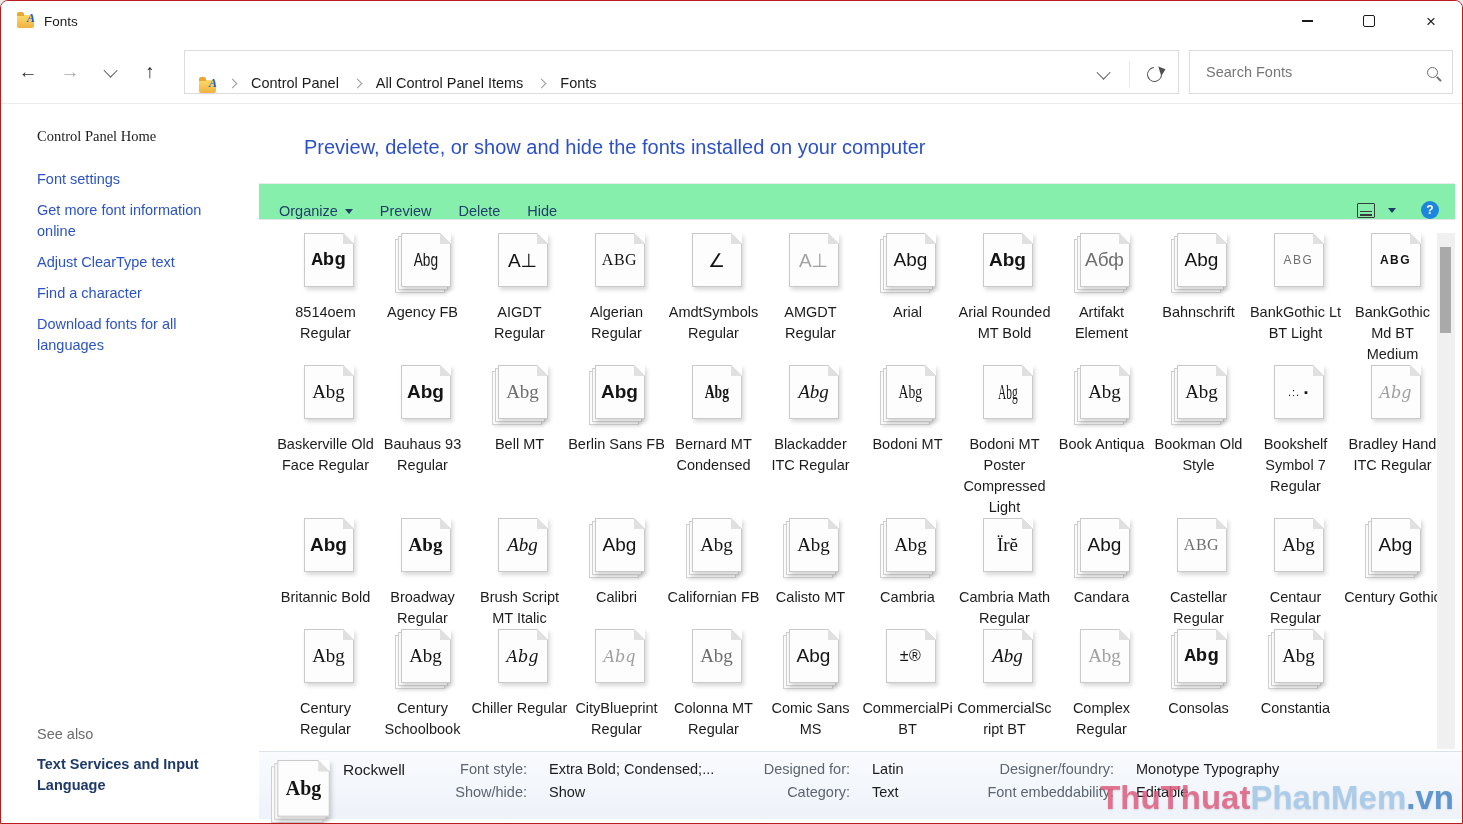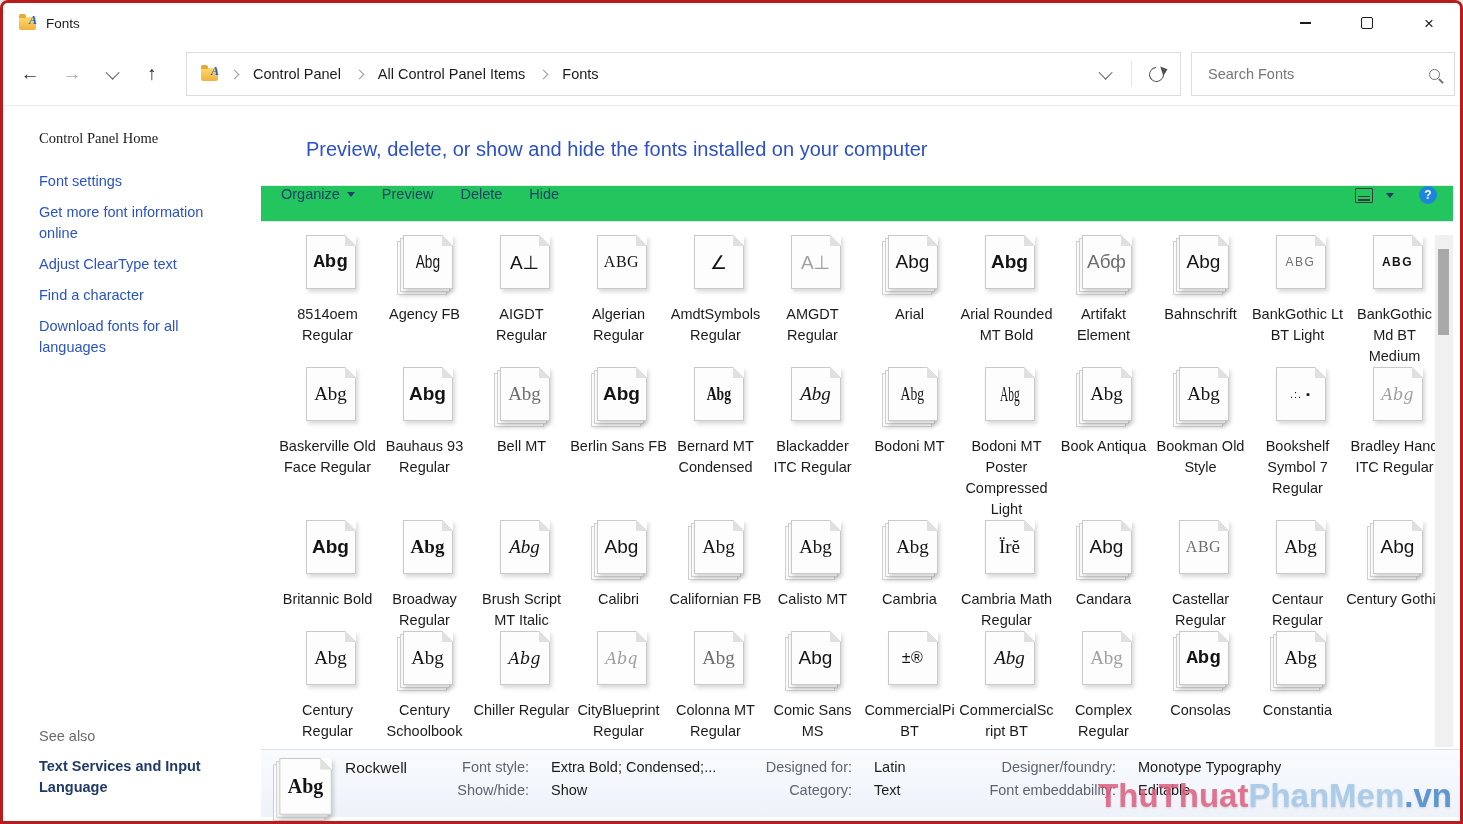"Fonts" .window { border: 3px solid #b91c1c -> 1px solid #b91c1c }
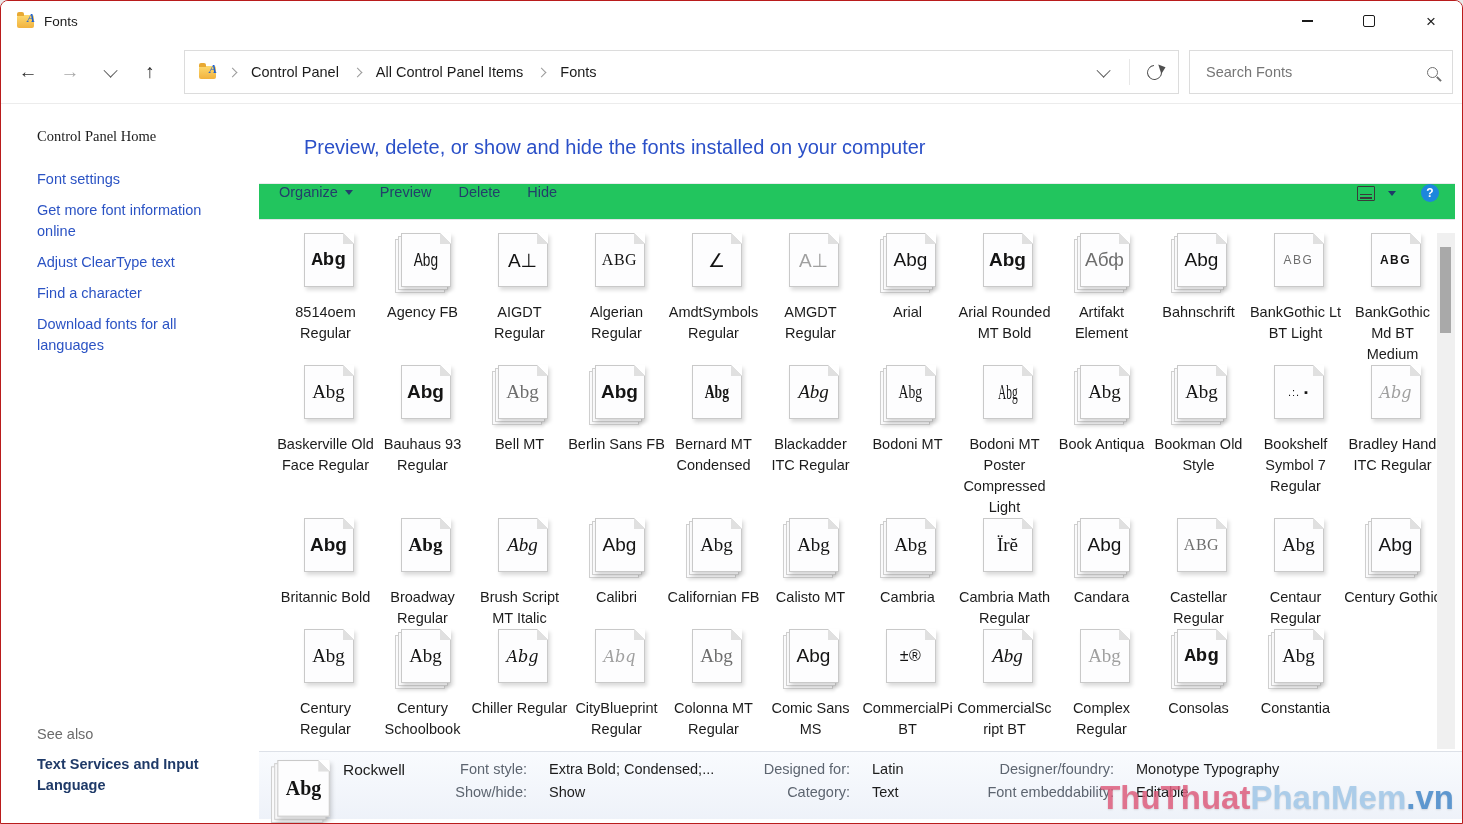"Control Panel" .addressbar { align-items: center -> flex-end }
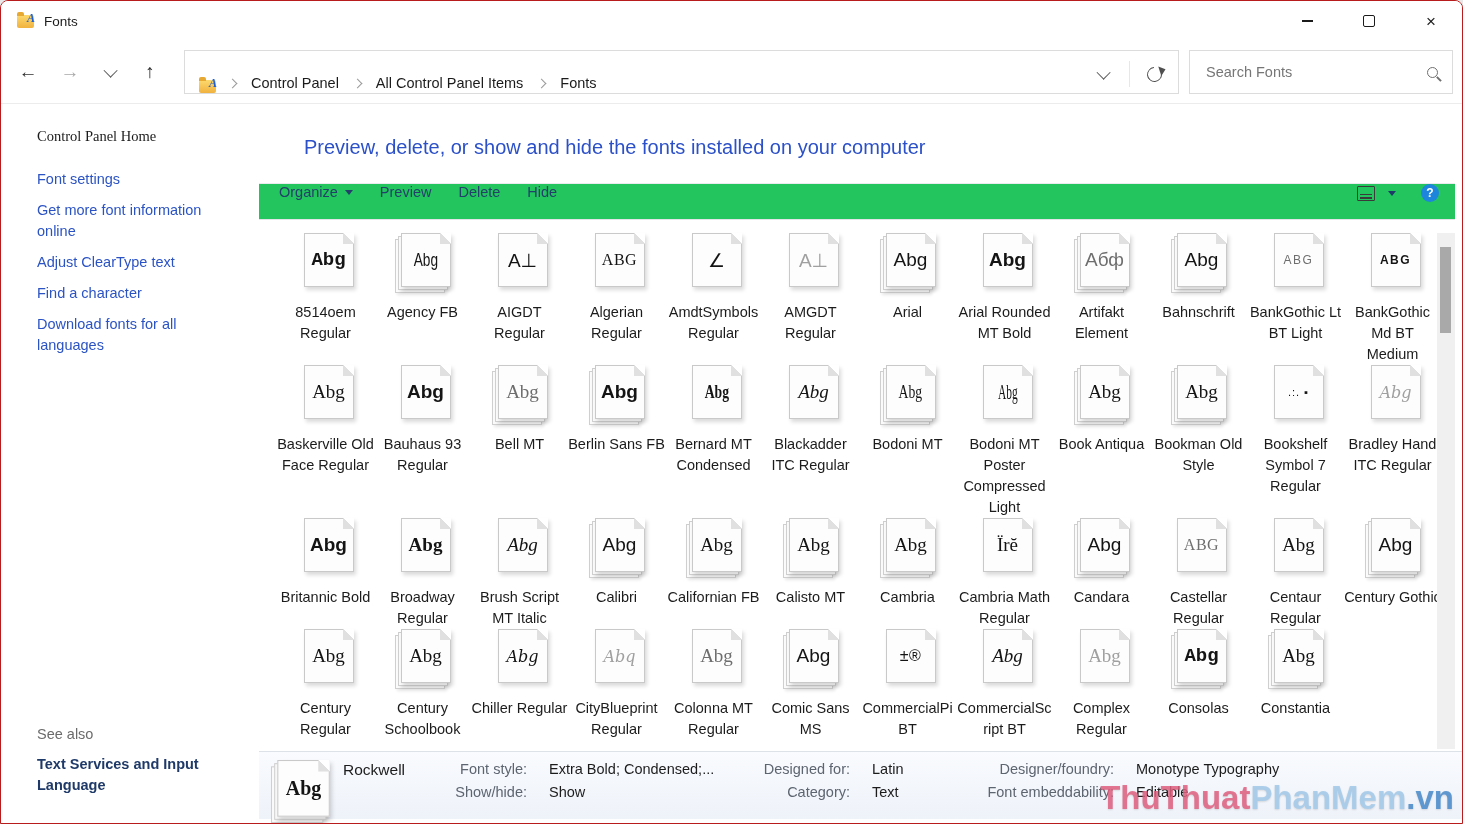"Organize" .toolbar { align-items: flex-start -> flex-end; background: #22c55e -> #86efac }
